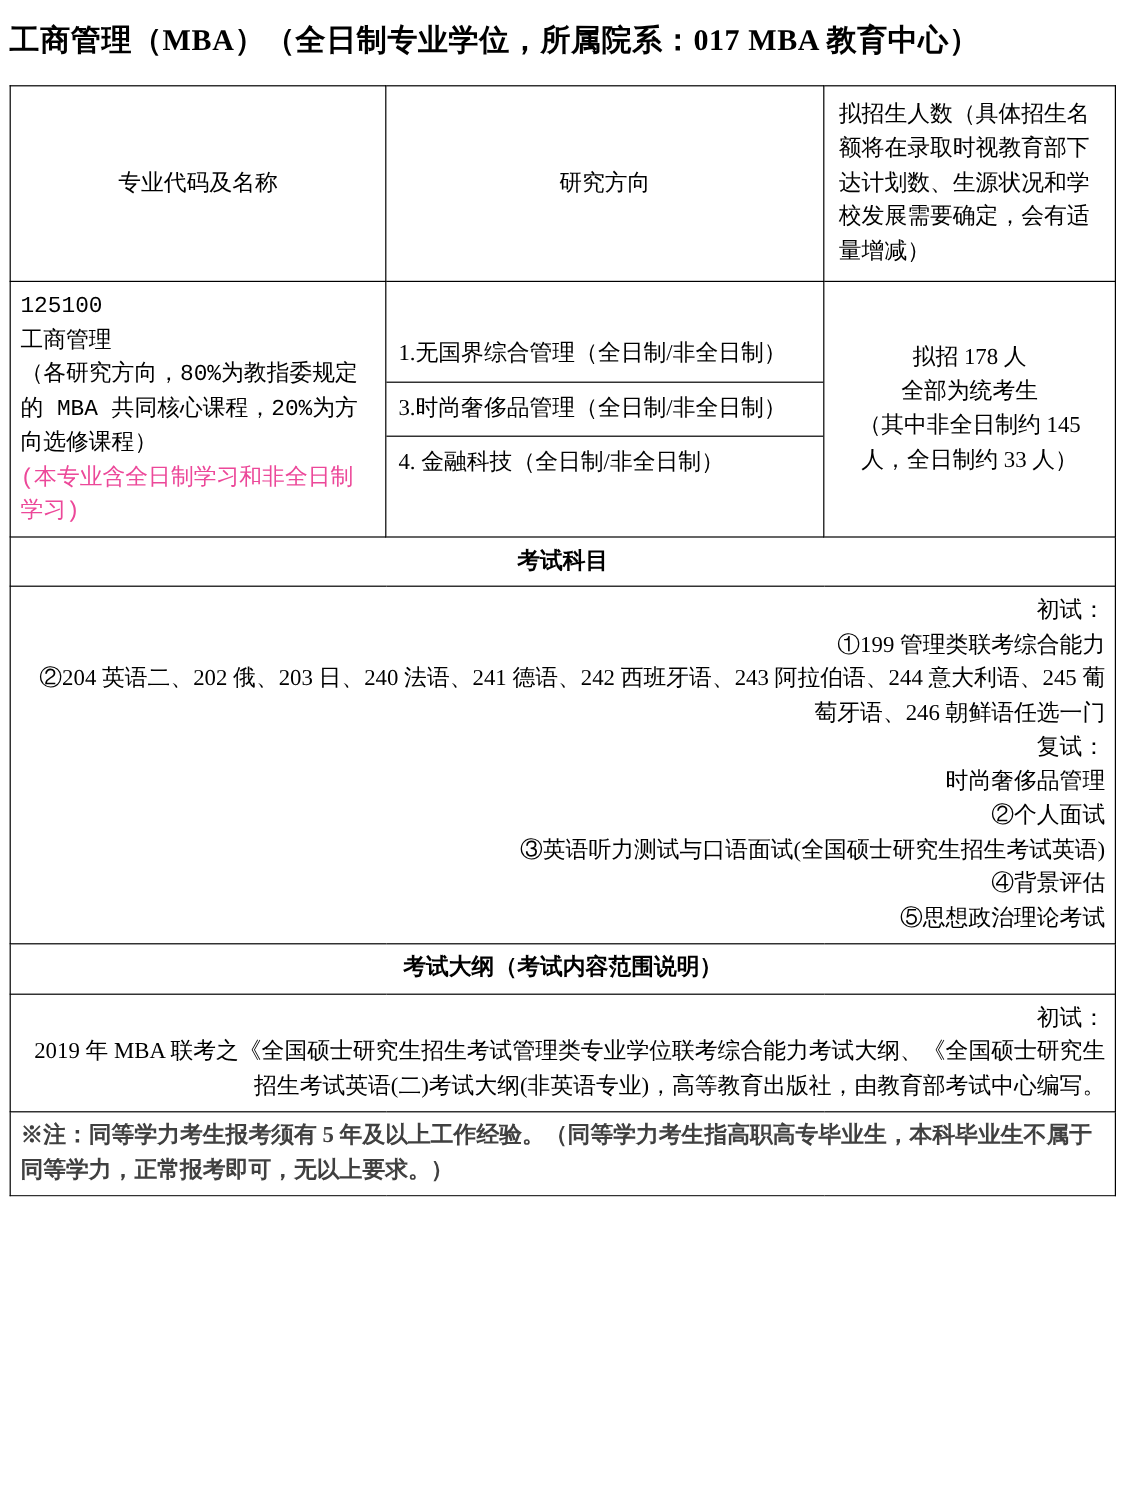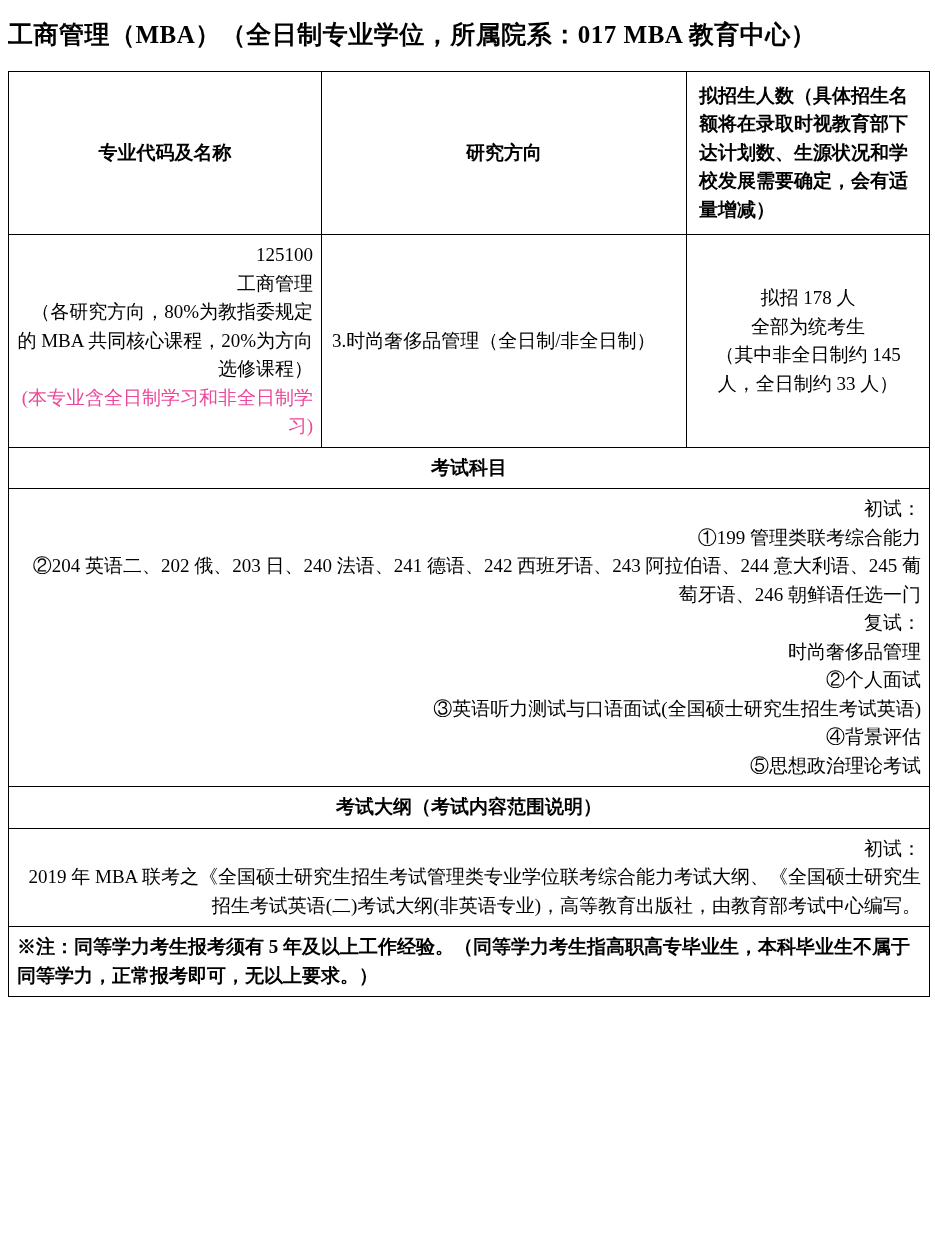"拟招生人数（具体招生名额将在录取时视教育部下达计划数、生源状况和学校发展需要确定" .head-cell { font-weight: bold -> normal }
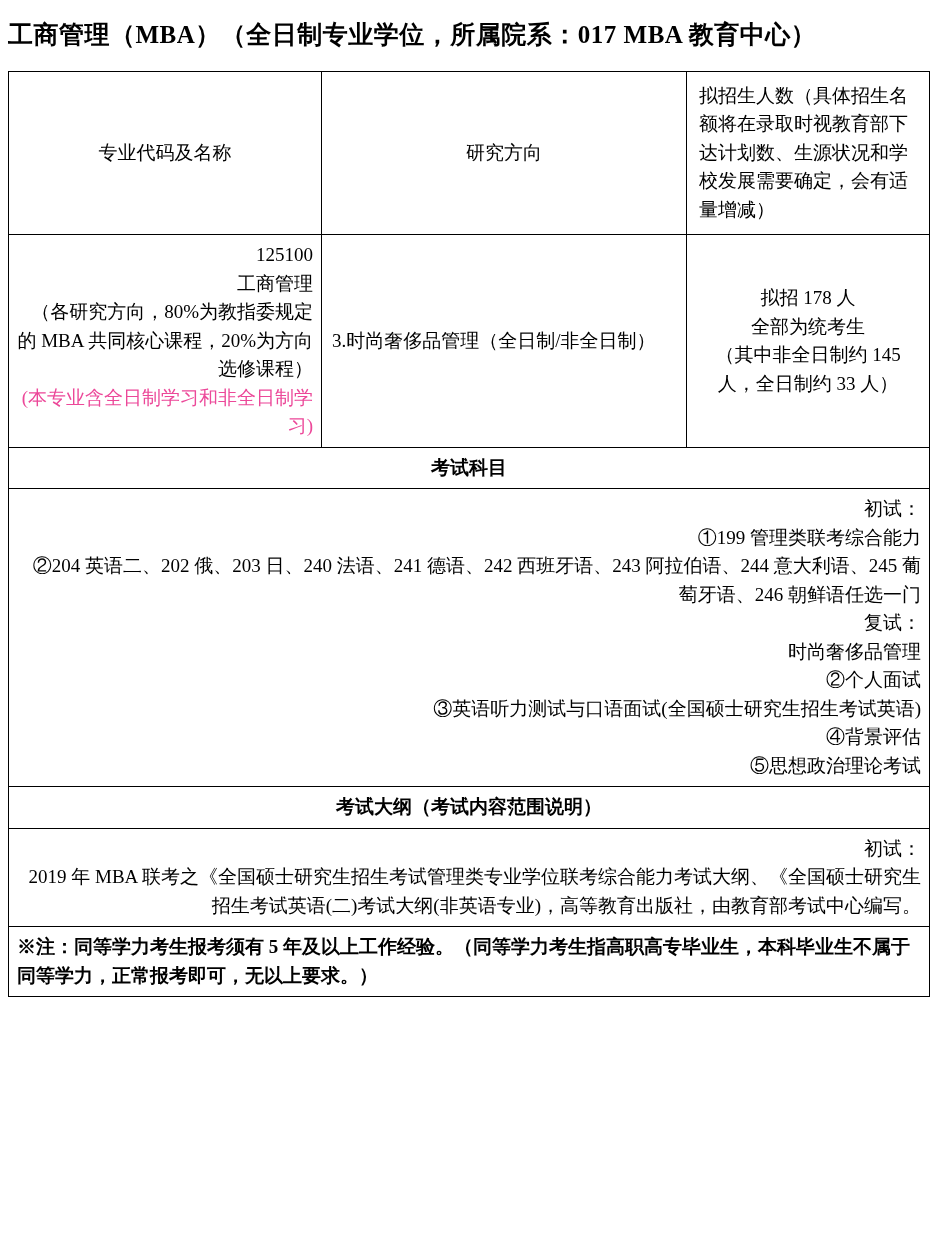"125100" .major-cell { font-family: none -> Liberation Mono, monospace; text-align: right -> left }
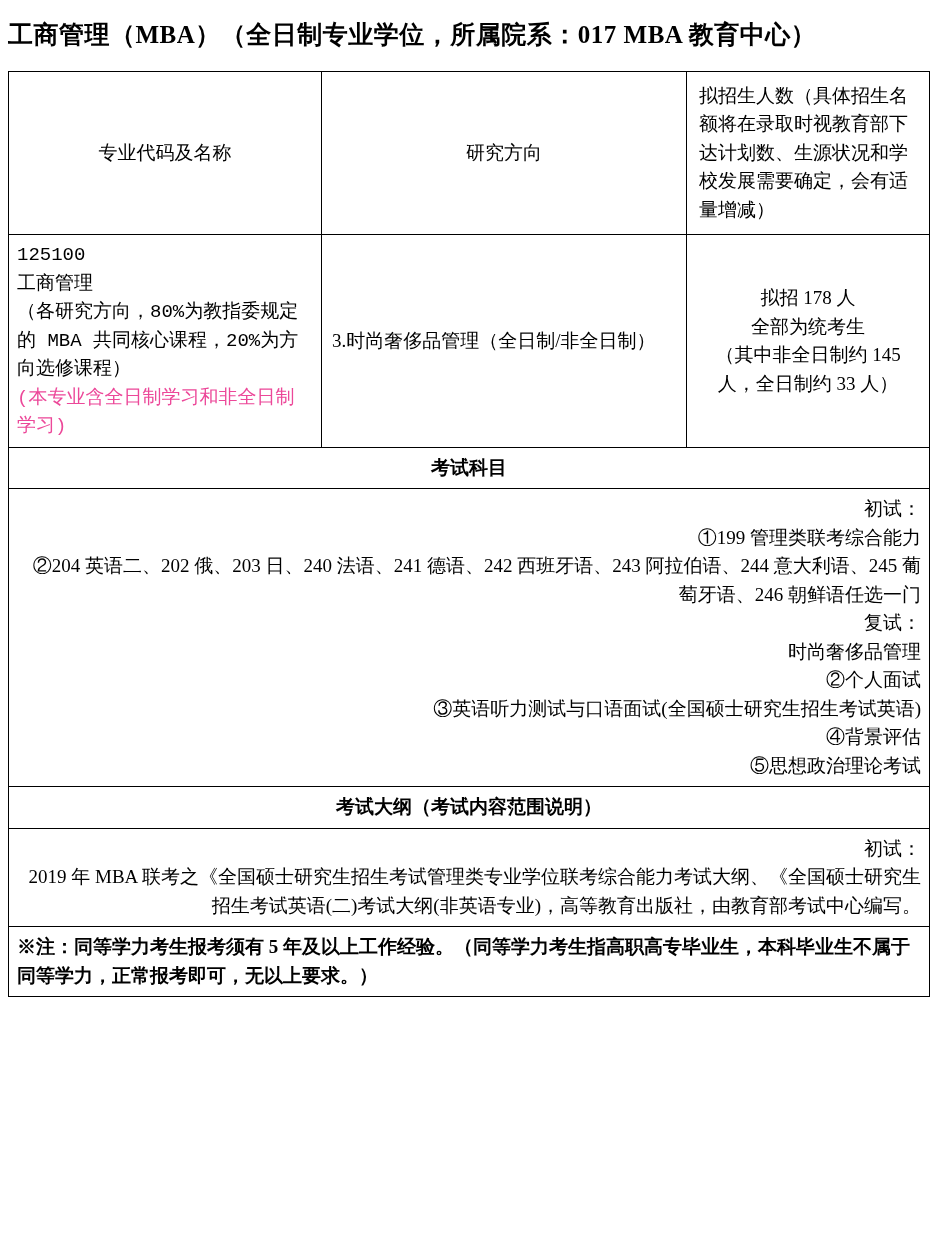"1.无国界综合管理（全日制/非全日制）" tr { html: none -> <tr> <td>1.无国界综合管理（全日制/非全日制）</td> </tr> }
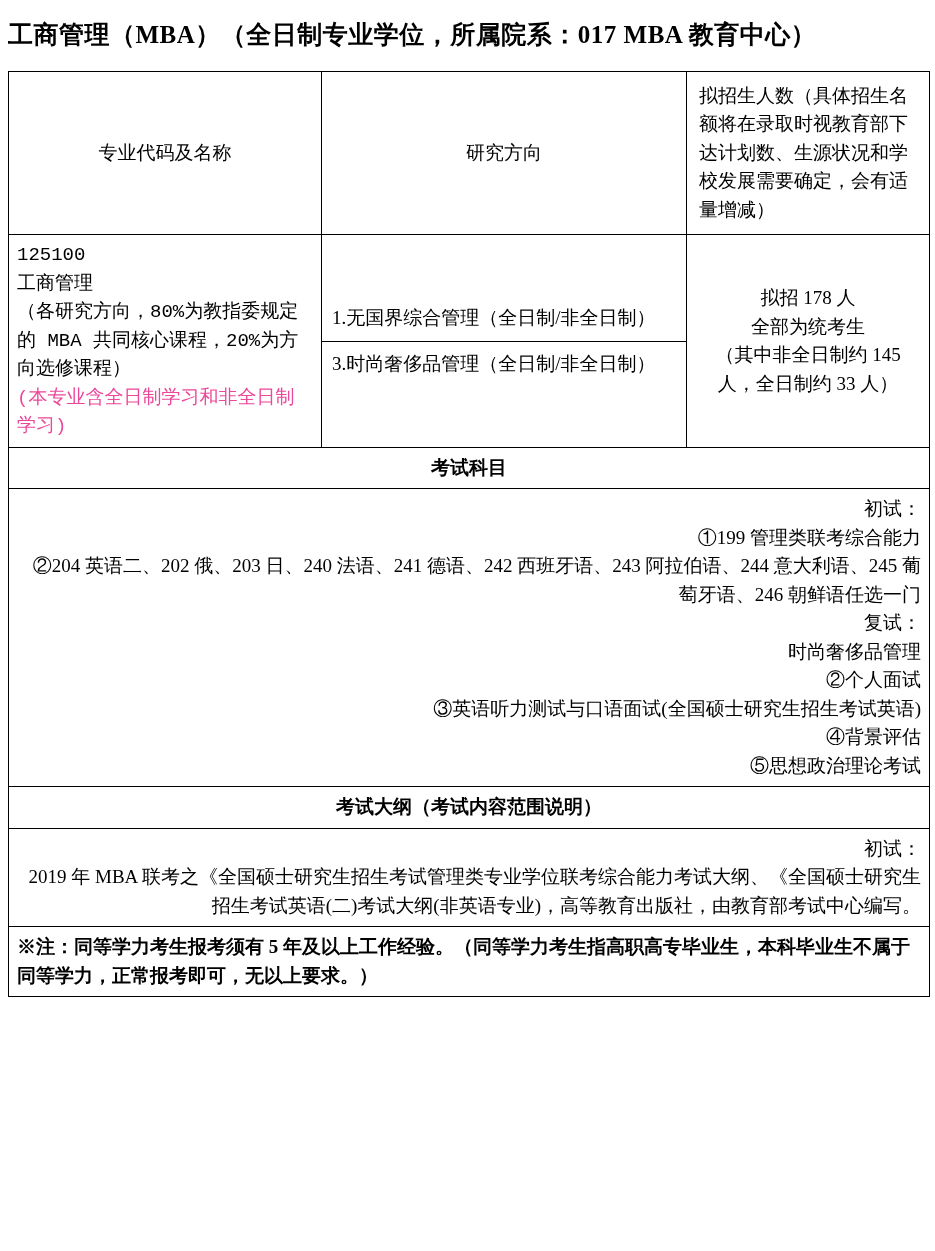"4. 金融科技（全日制/非全日制）" tr { html: none -> <tr> <td>4. 金融科技（全日制/非全日制）</td> </tr> }
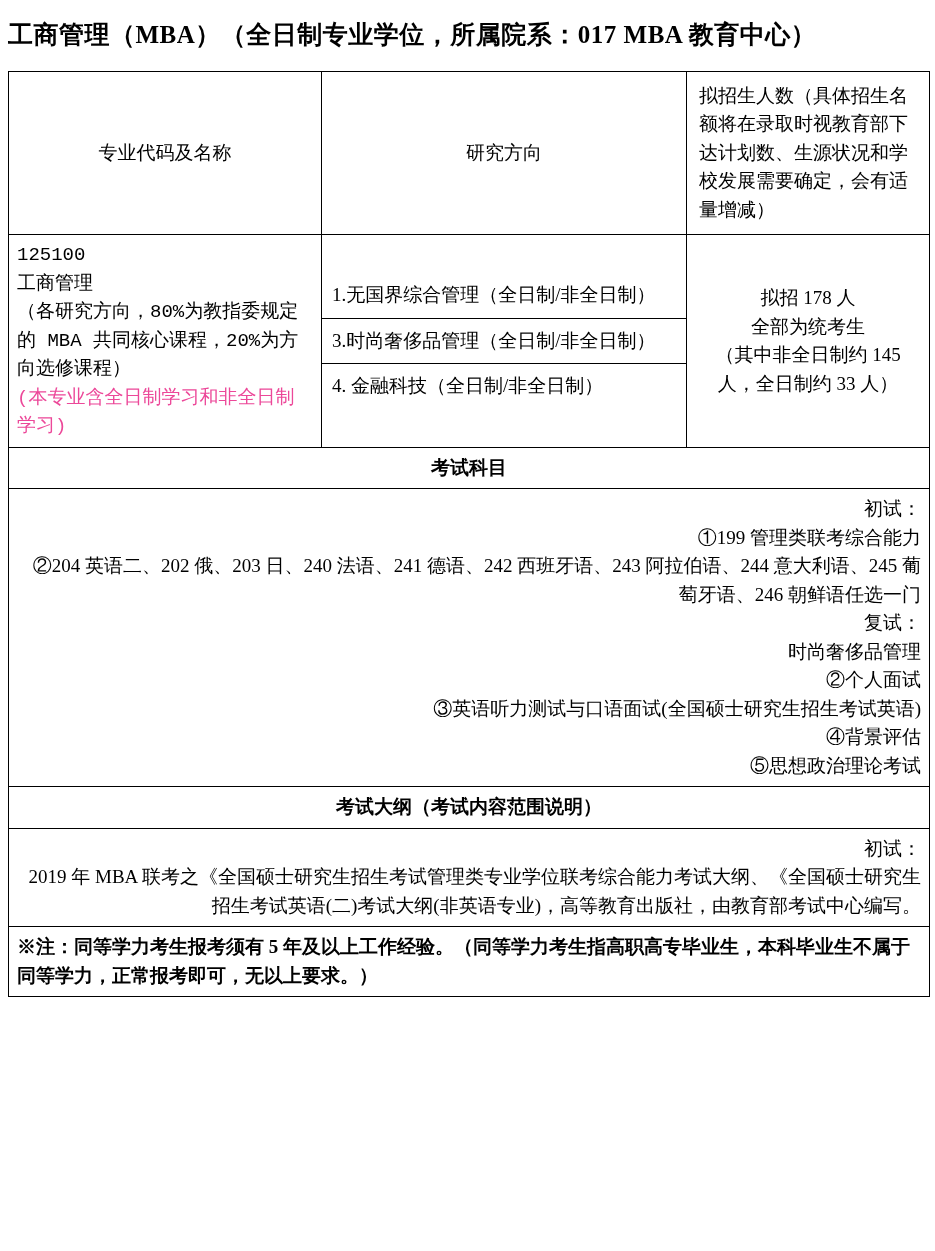"※注：同等学力考生报考须有 5" .note-red { color: #000000 -> #404040 }
